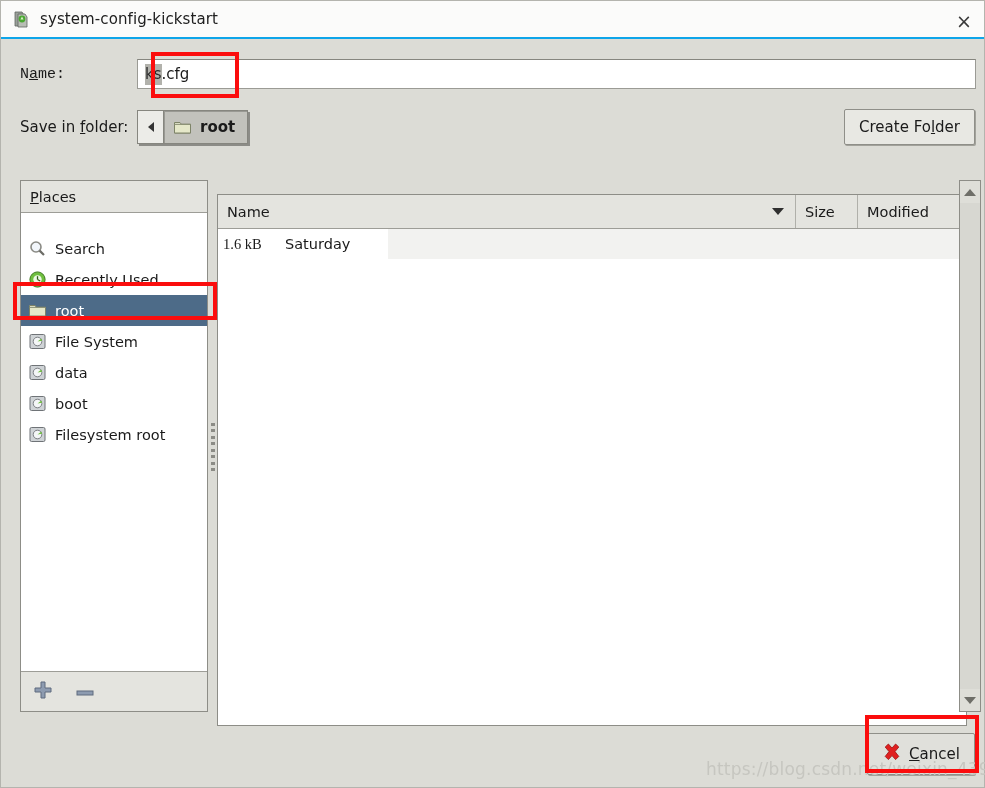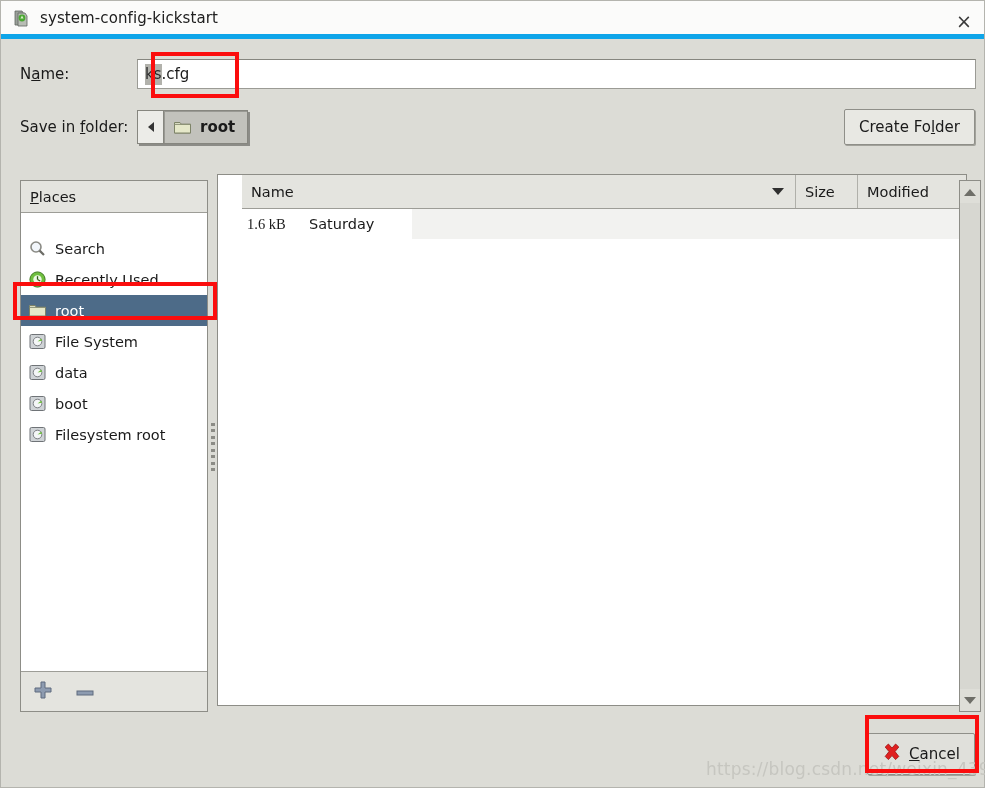"system-config-kickstart" .titlebar { border-bottom: 5px solid #0ea5e9 -> 2px solid #0ea5e9 }
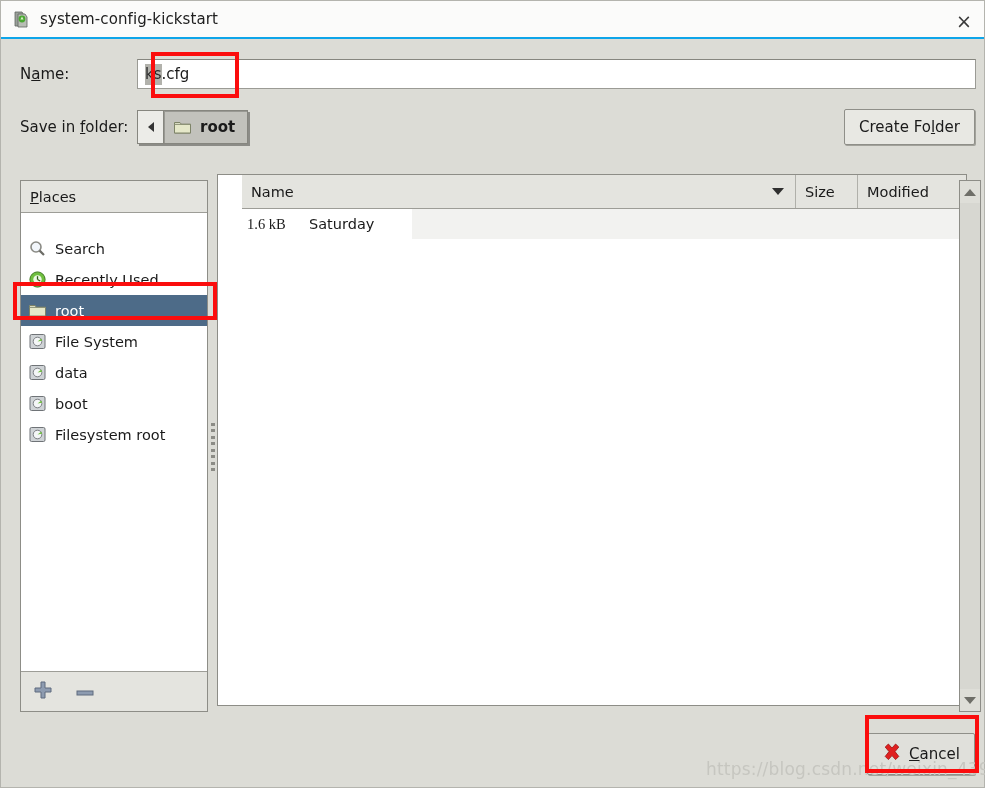"Name:" .name-label { font-family: none -> Liberation Mono, monospace }
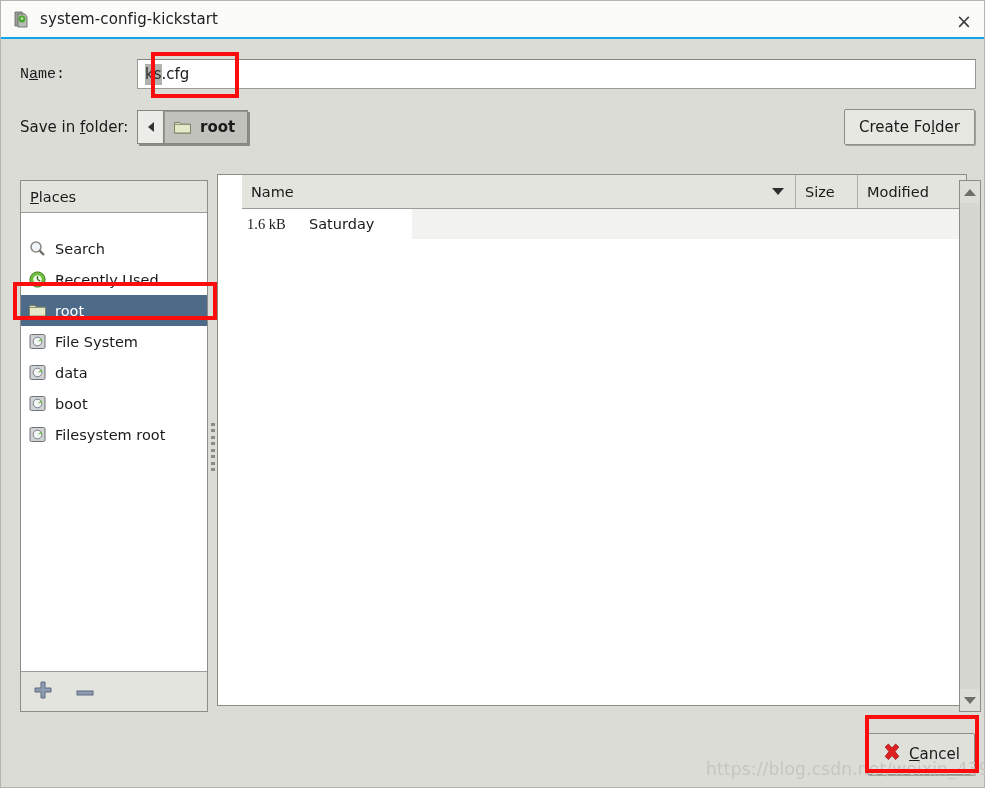"Name" .filelist { padding-left: 24px -> none; top: 173px -> 193px }
